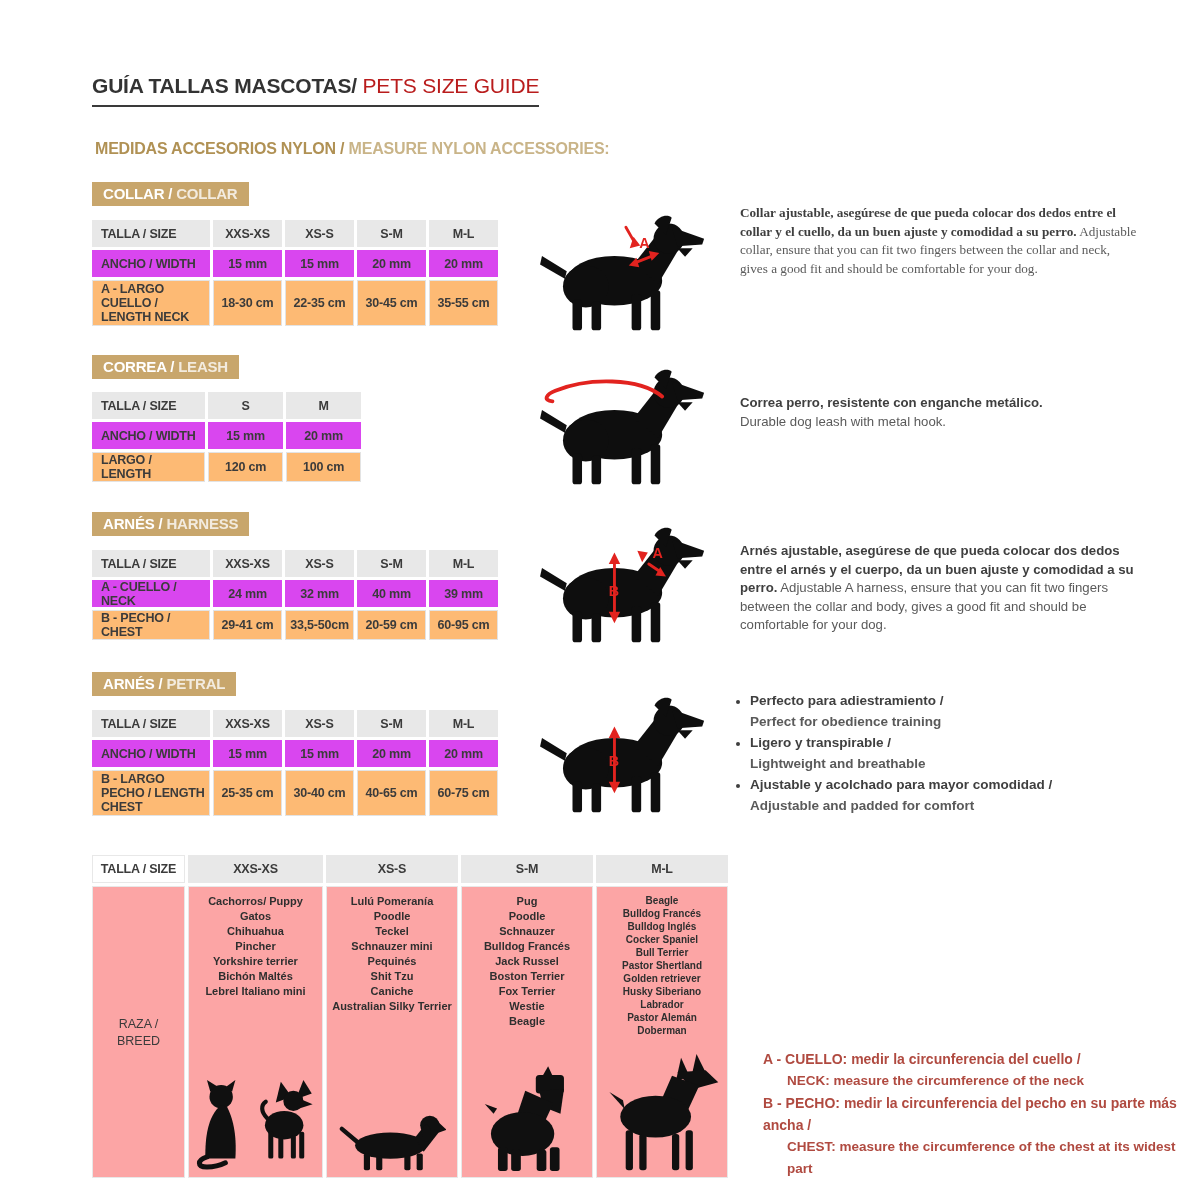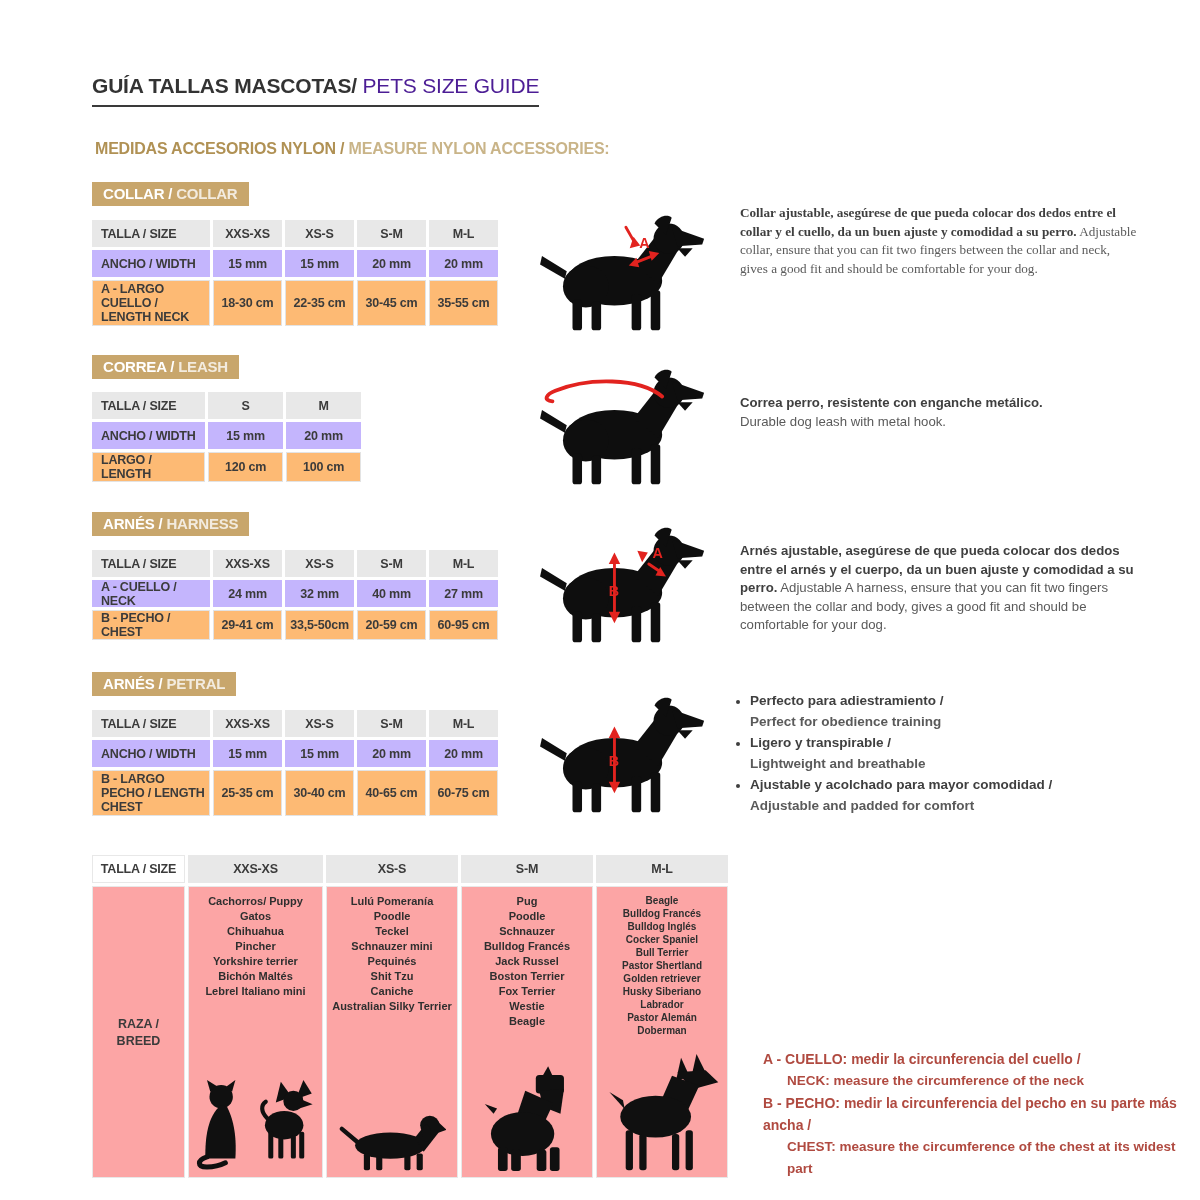"PETS SIZE GUIDE" .title .l { color: #4c1d95 -> #b91c1c }
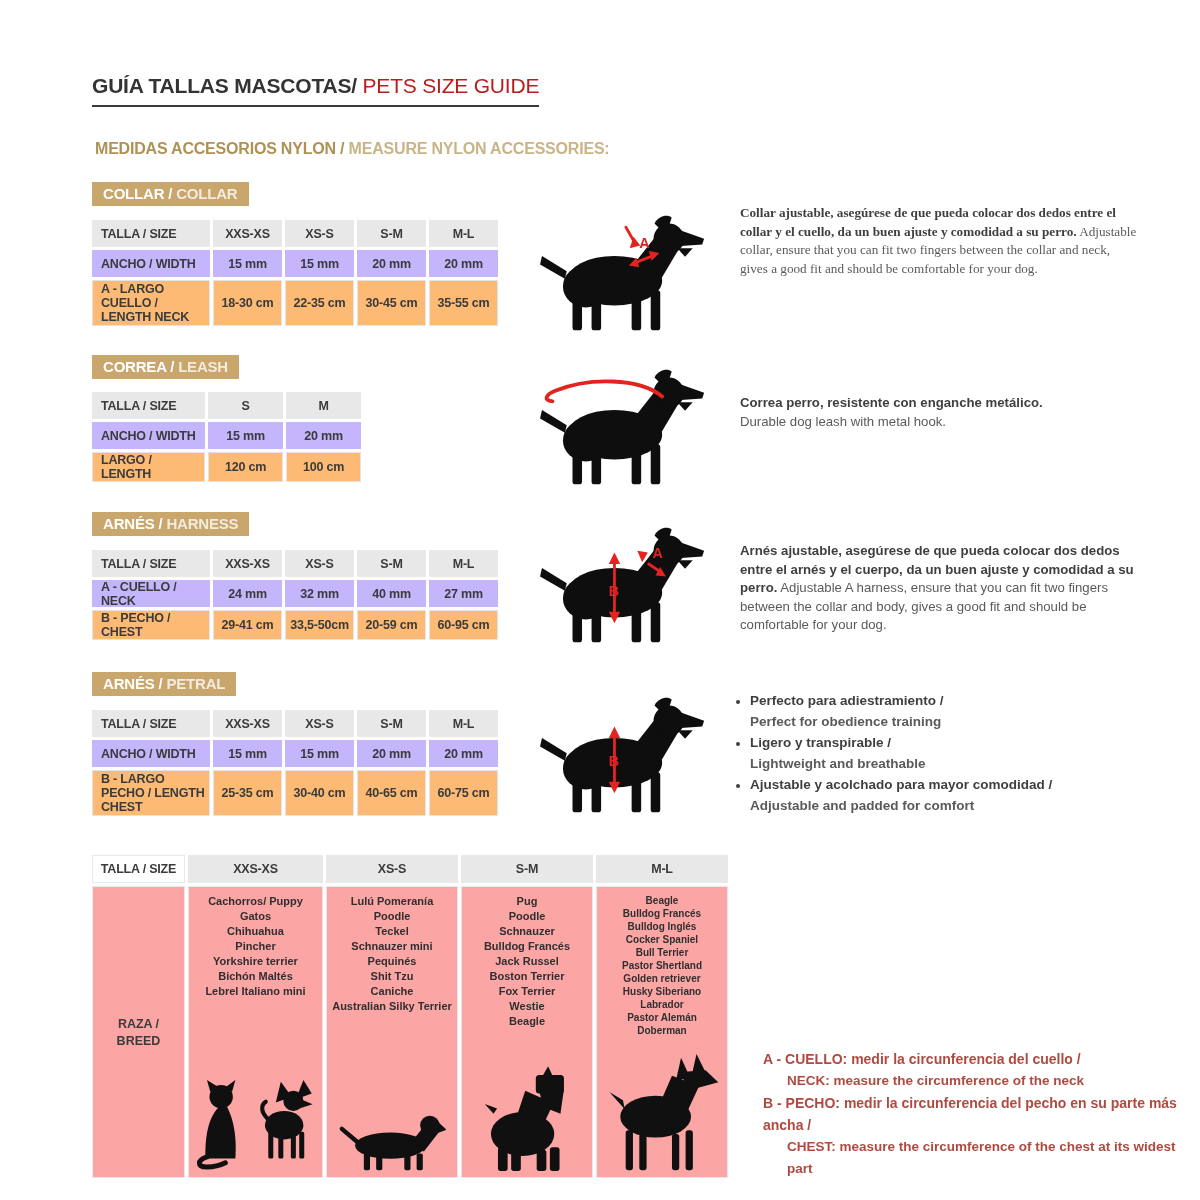"ANCHO / WIDTH" .c.s { background: #c4b5fd -> #d946ef }
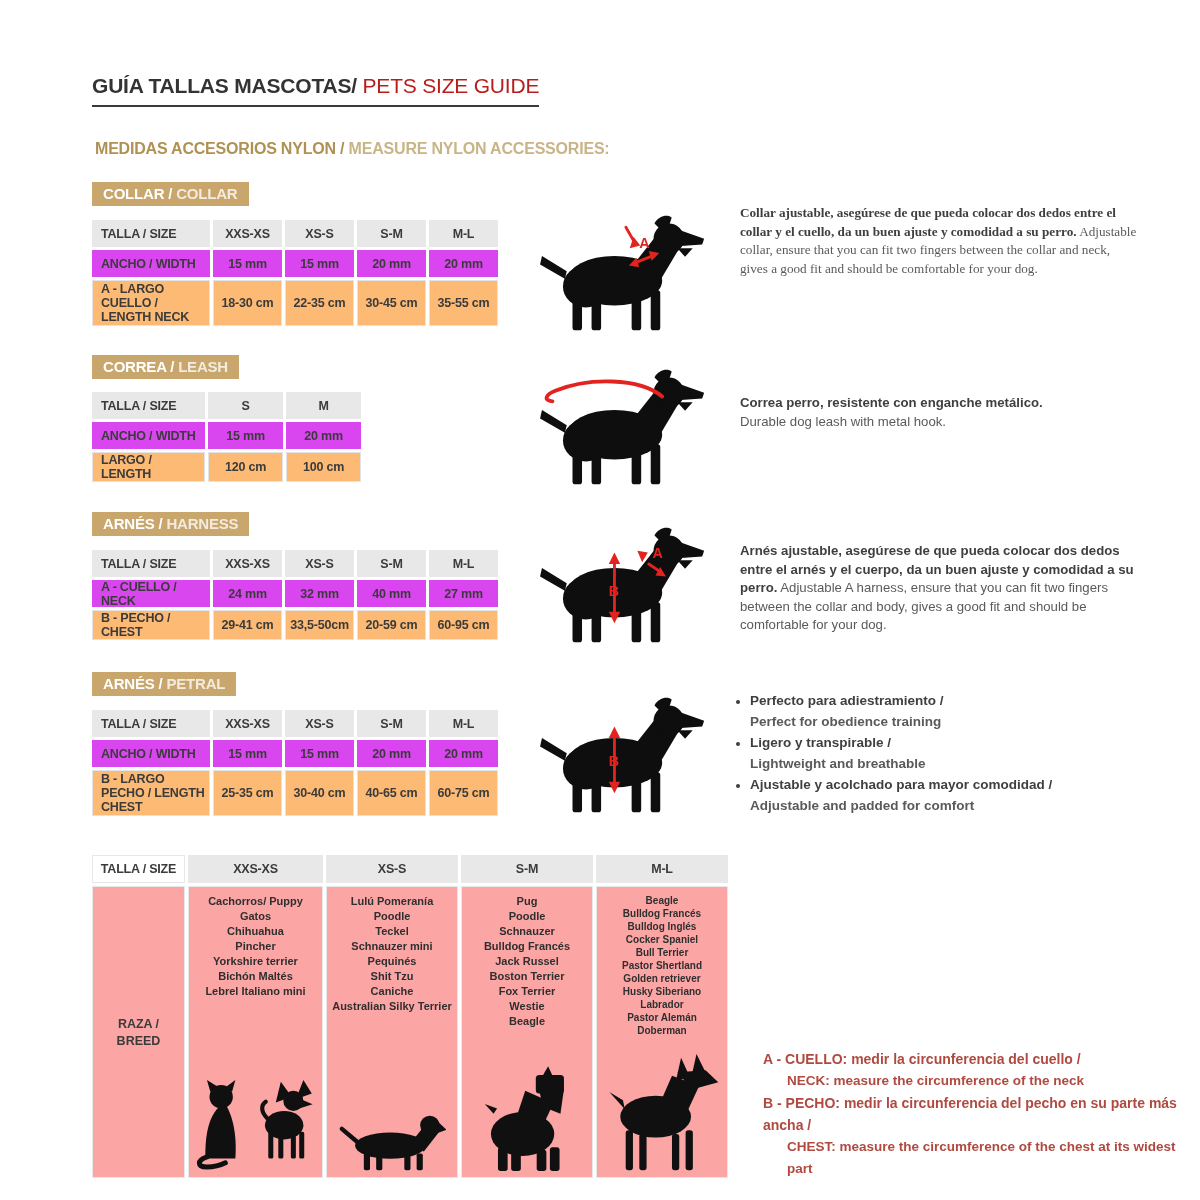"27 mm" div.c { text: 27 -> 39 }
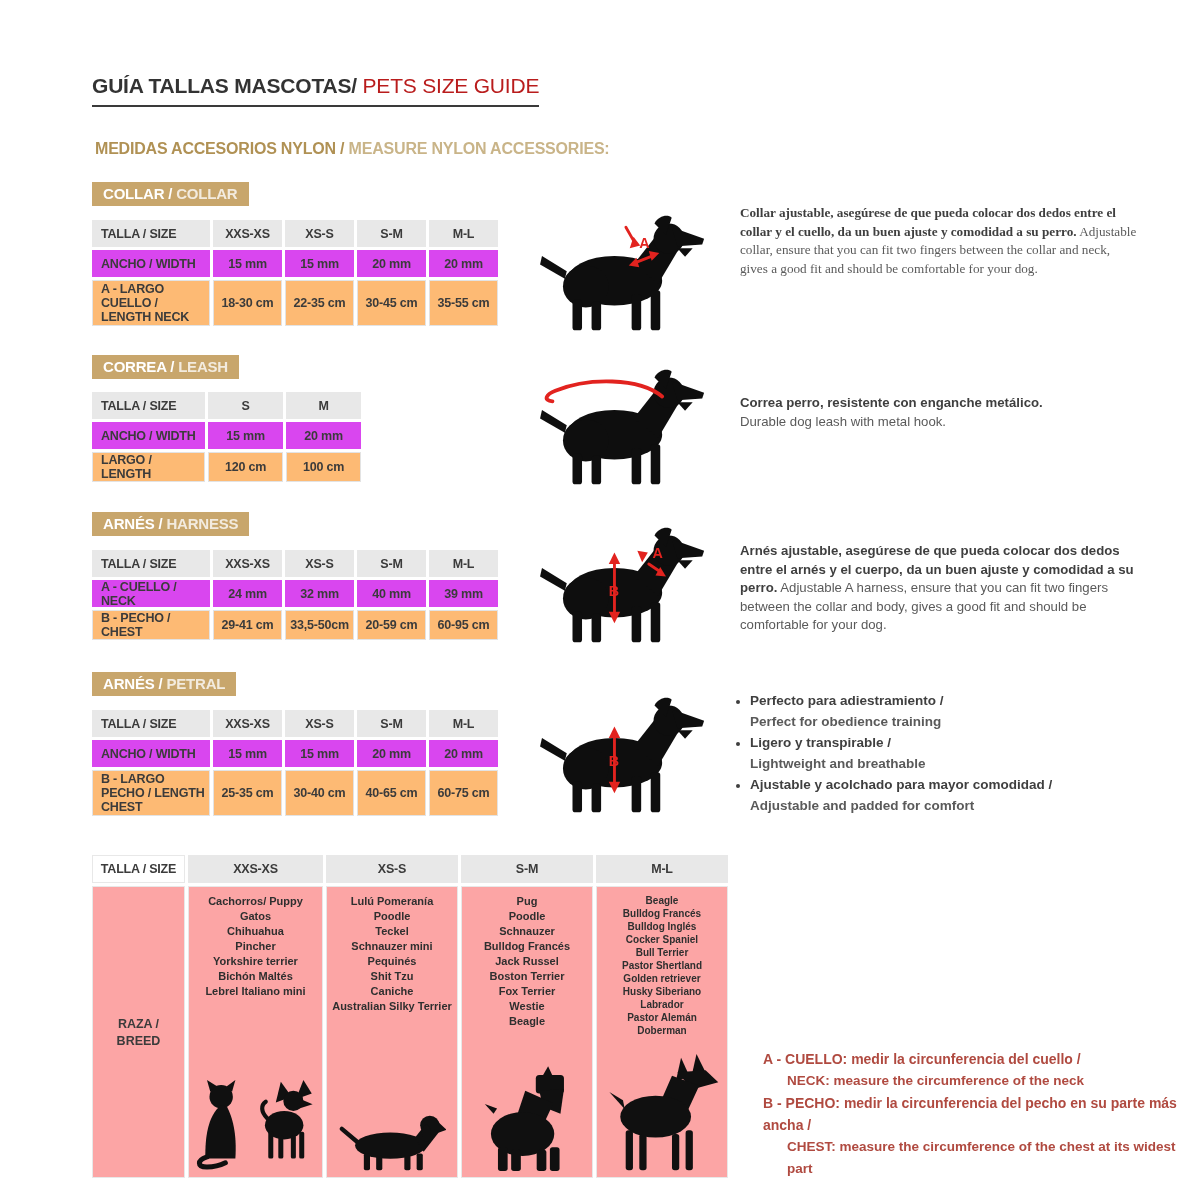"RAZA /" .raza { font-weight: 700 -> 400 }
